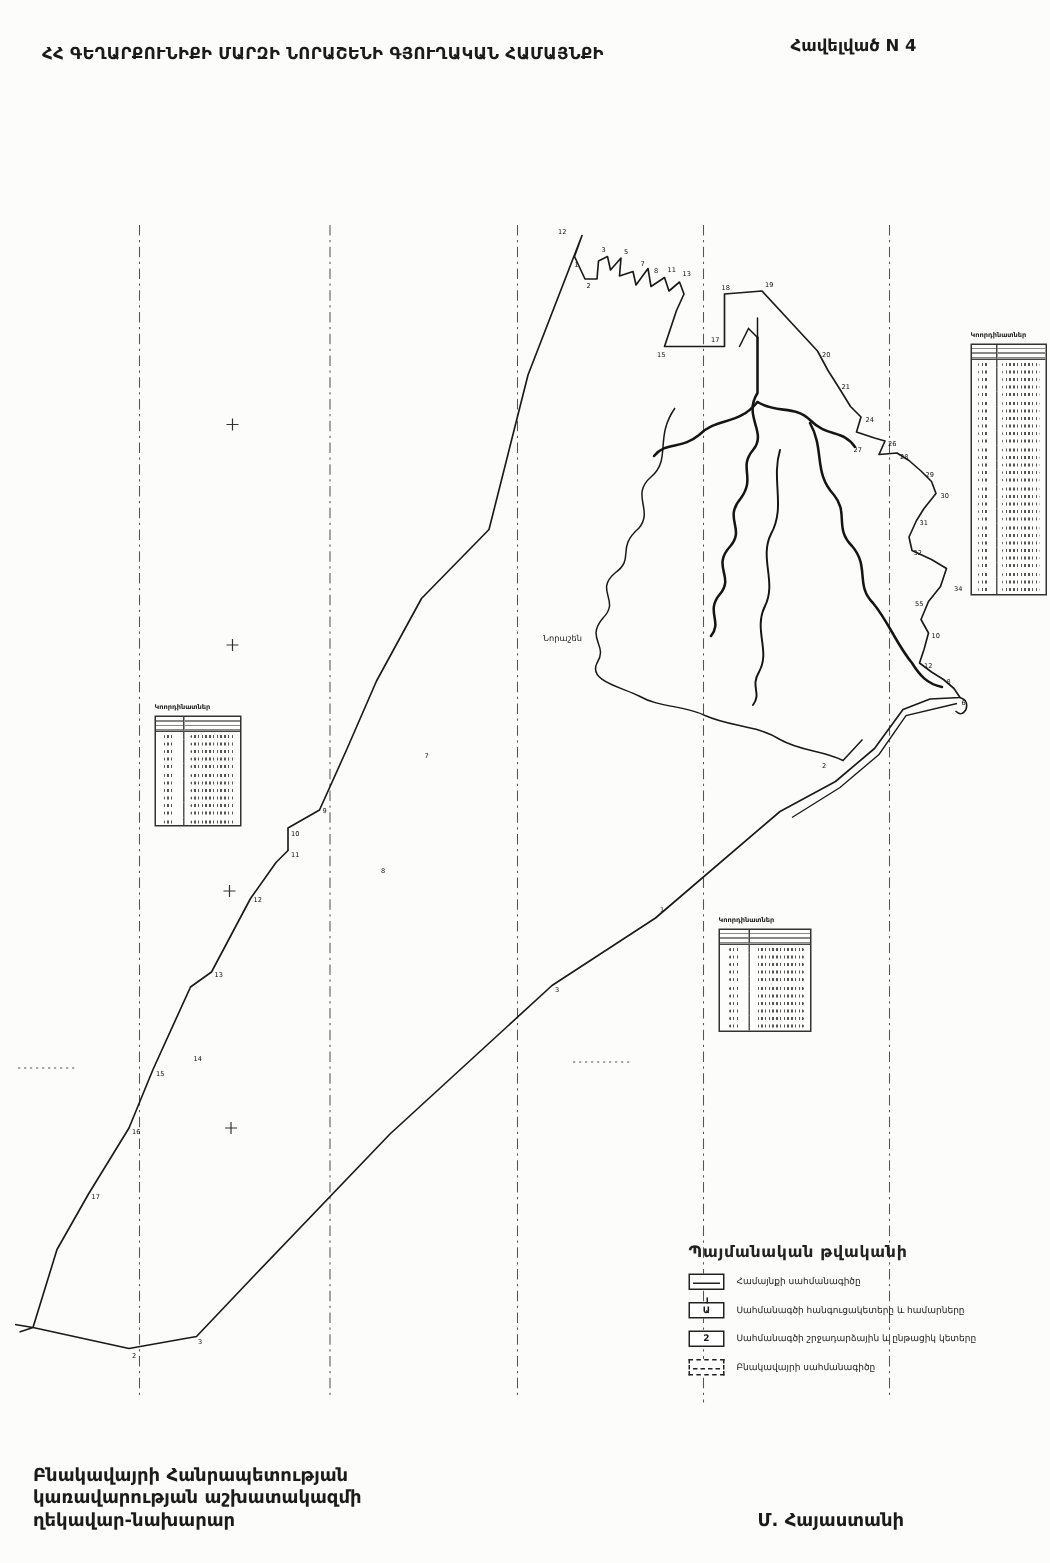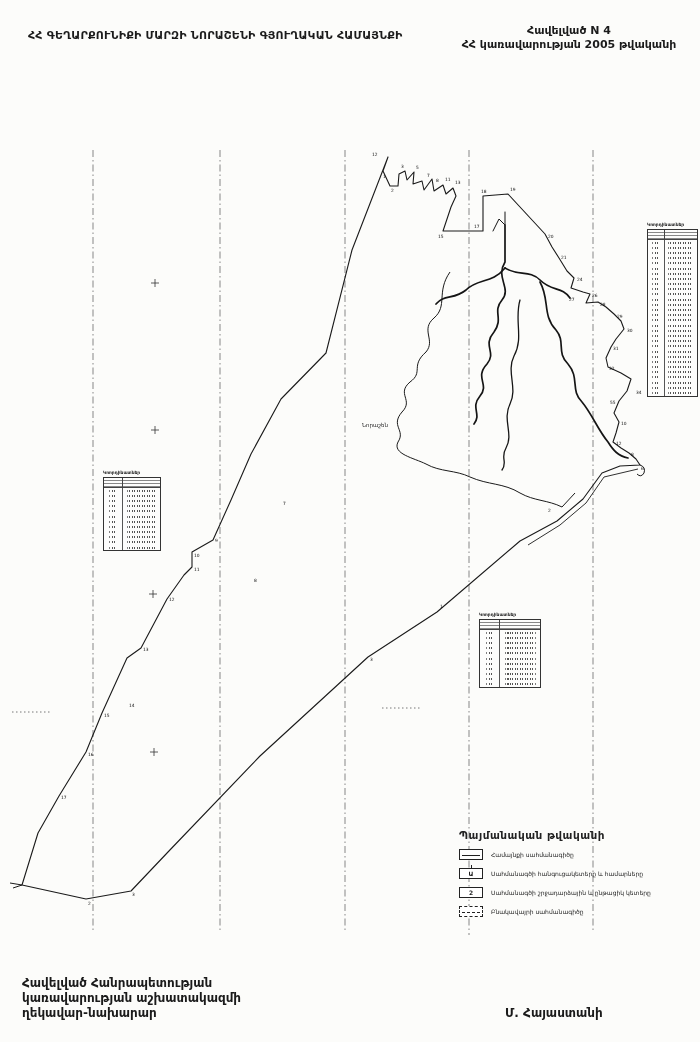"ՀՀ կառավարության 2005 թվականի" div { html: <div>ՀՀ կառավարության 2005 թվականի</div> -> none }
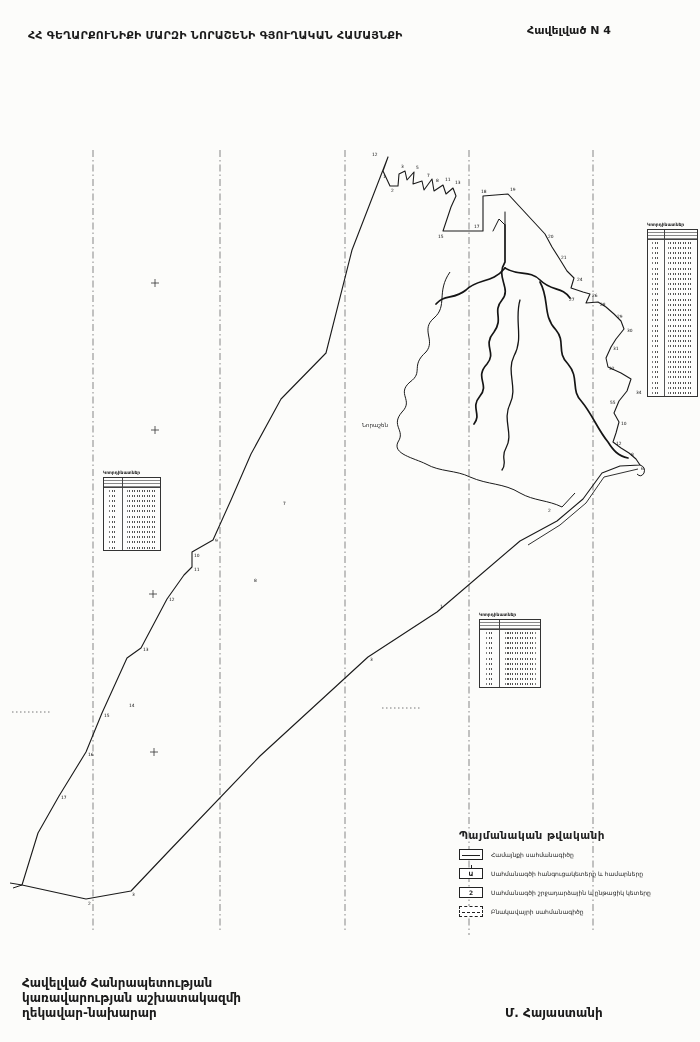"Հավելված Հանրապետության" div { text: Հավելված -> Բնակավայրի }
